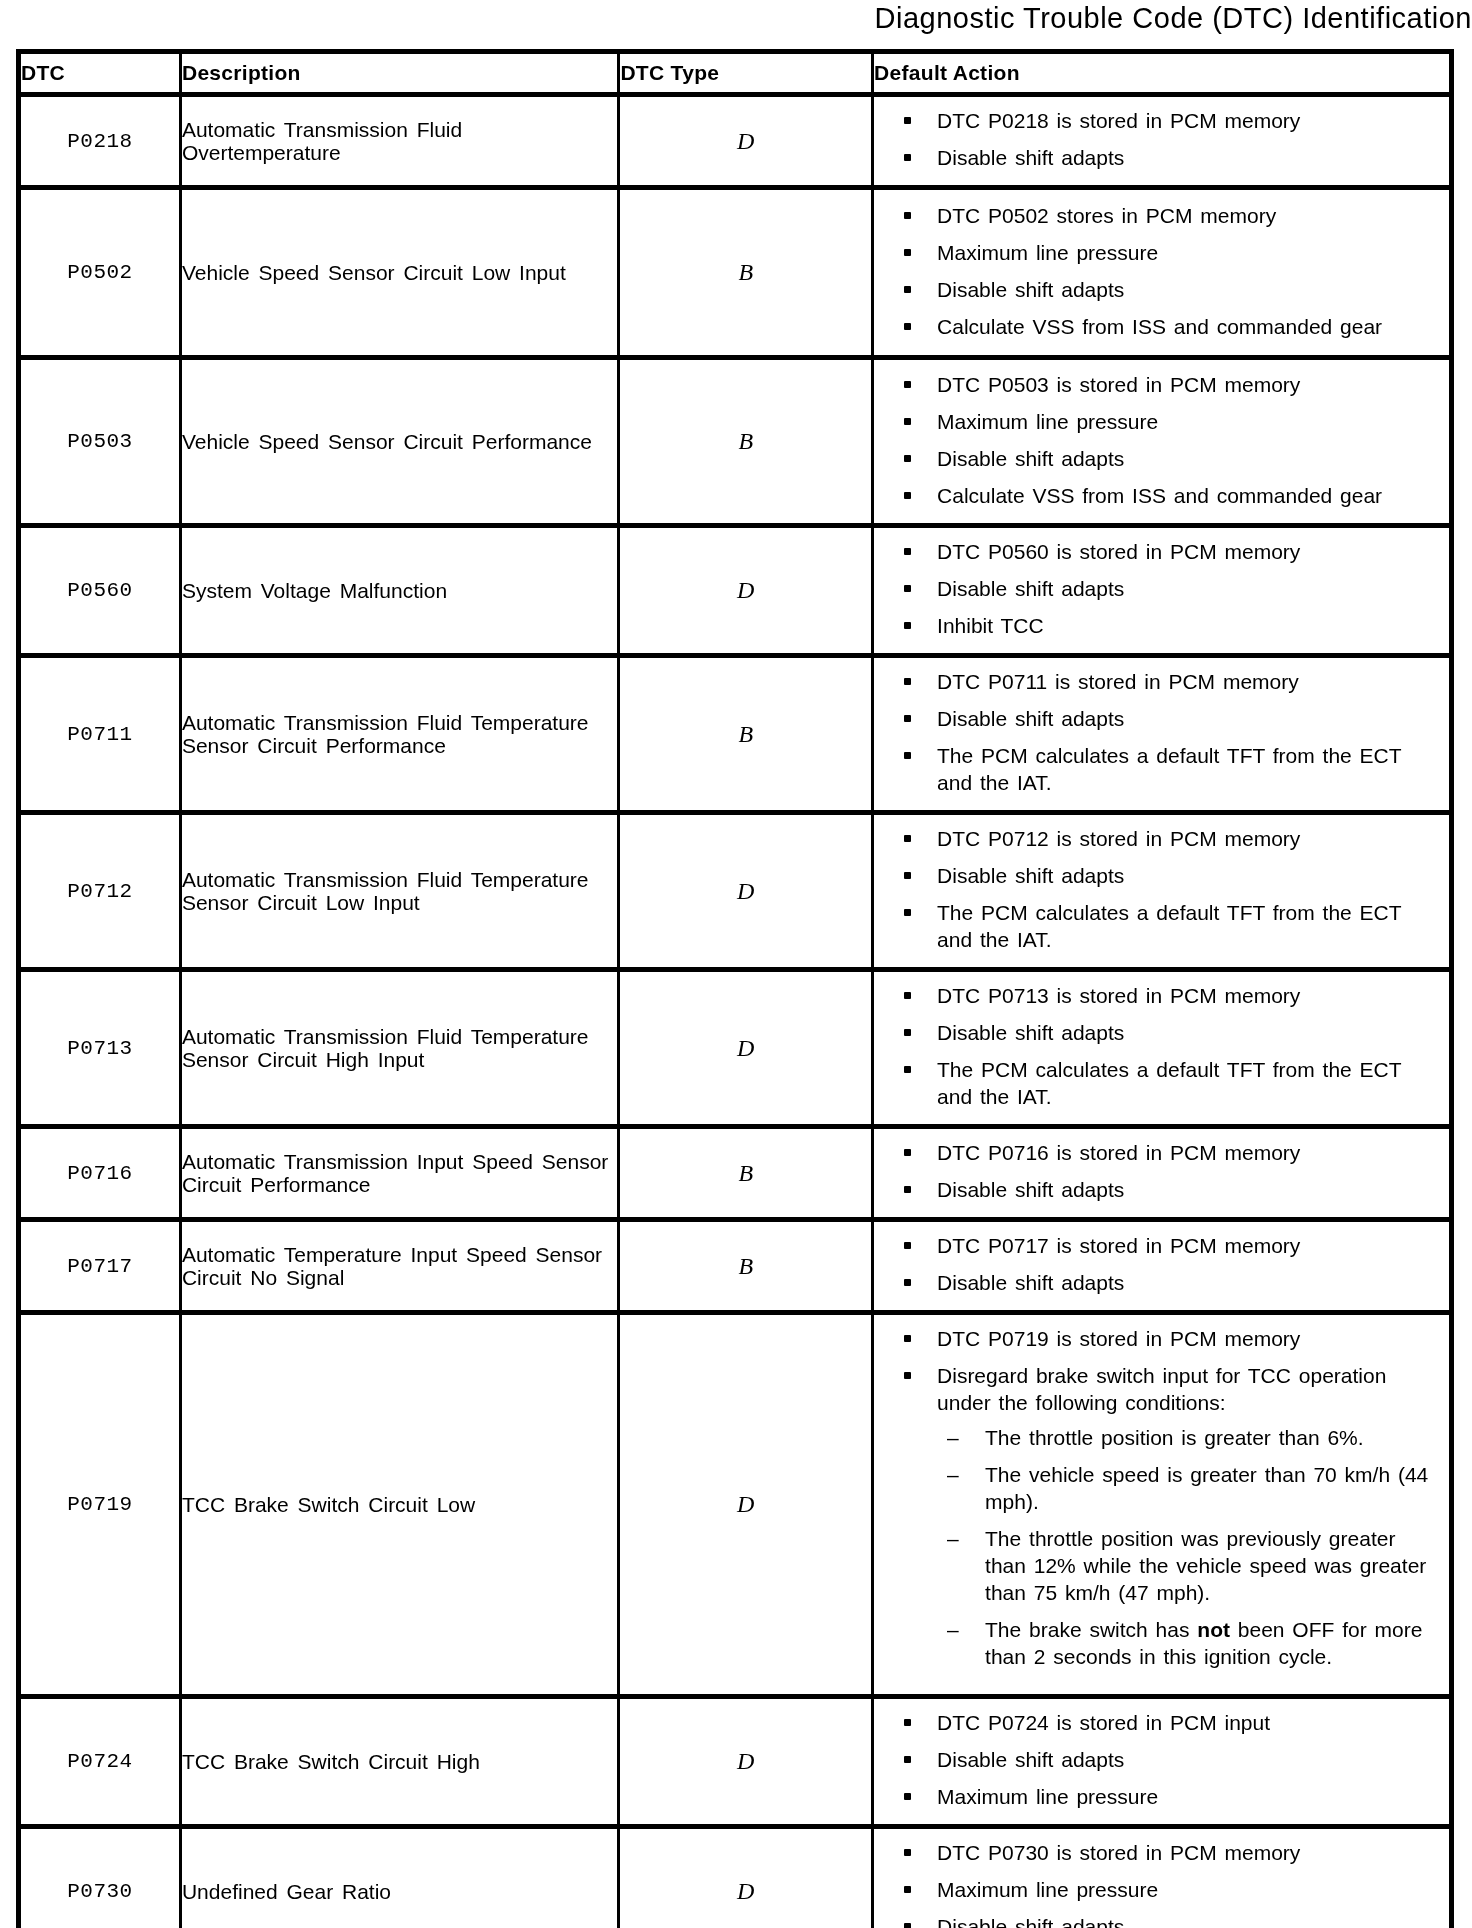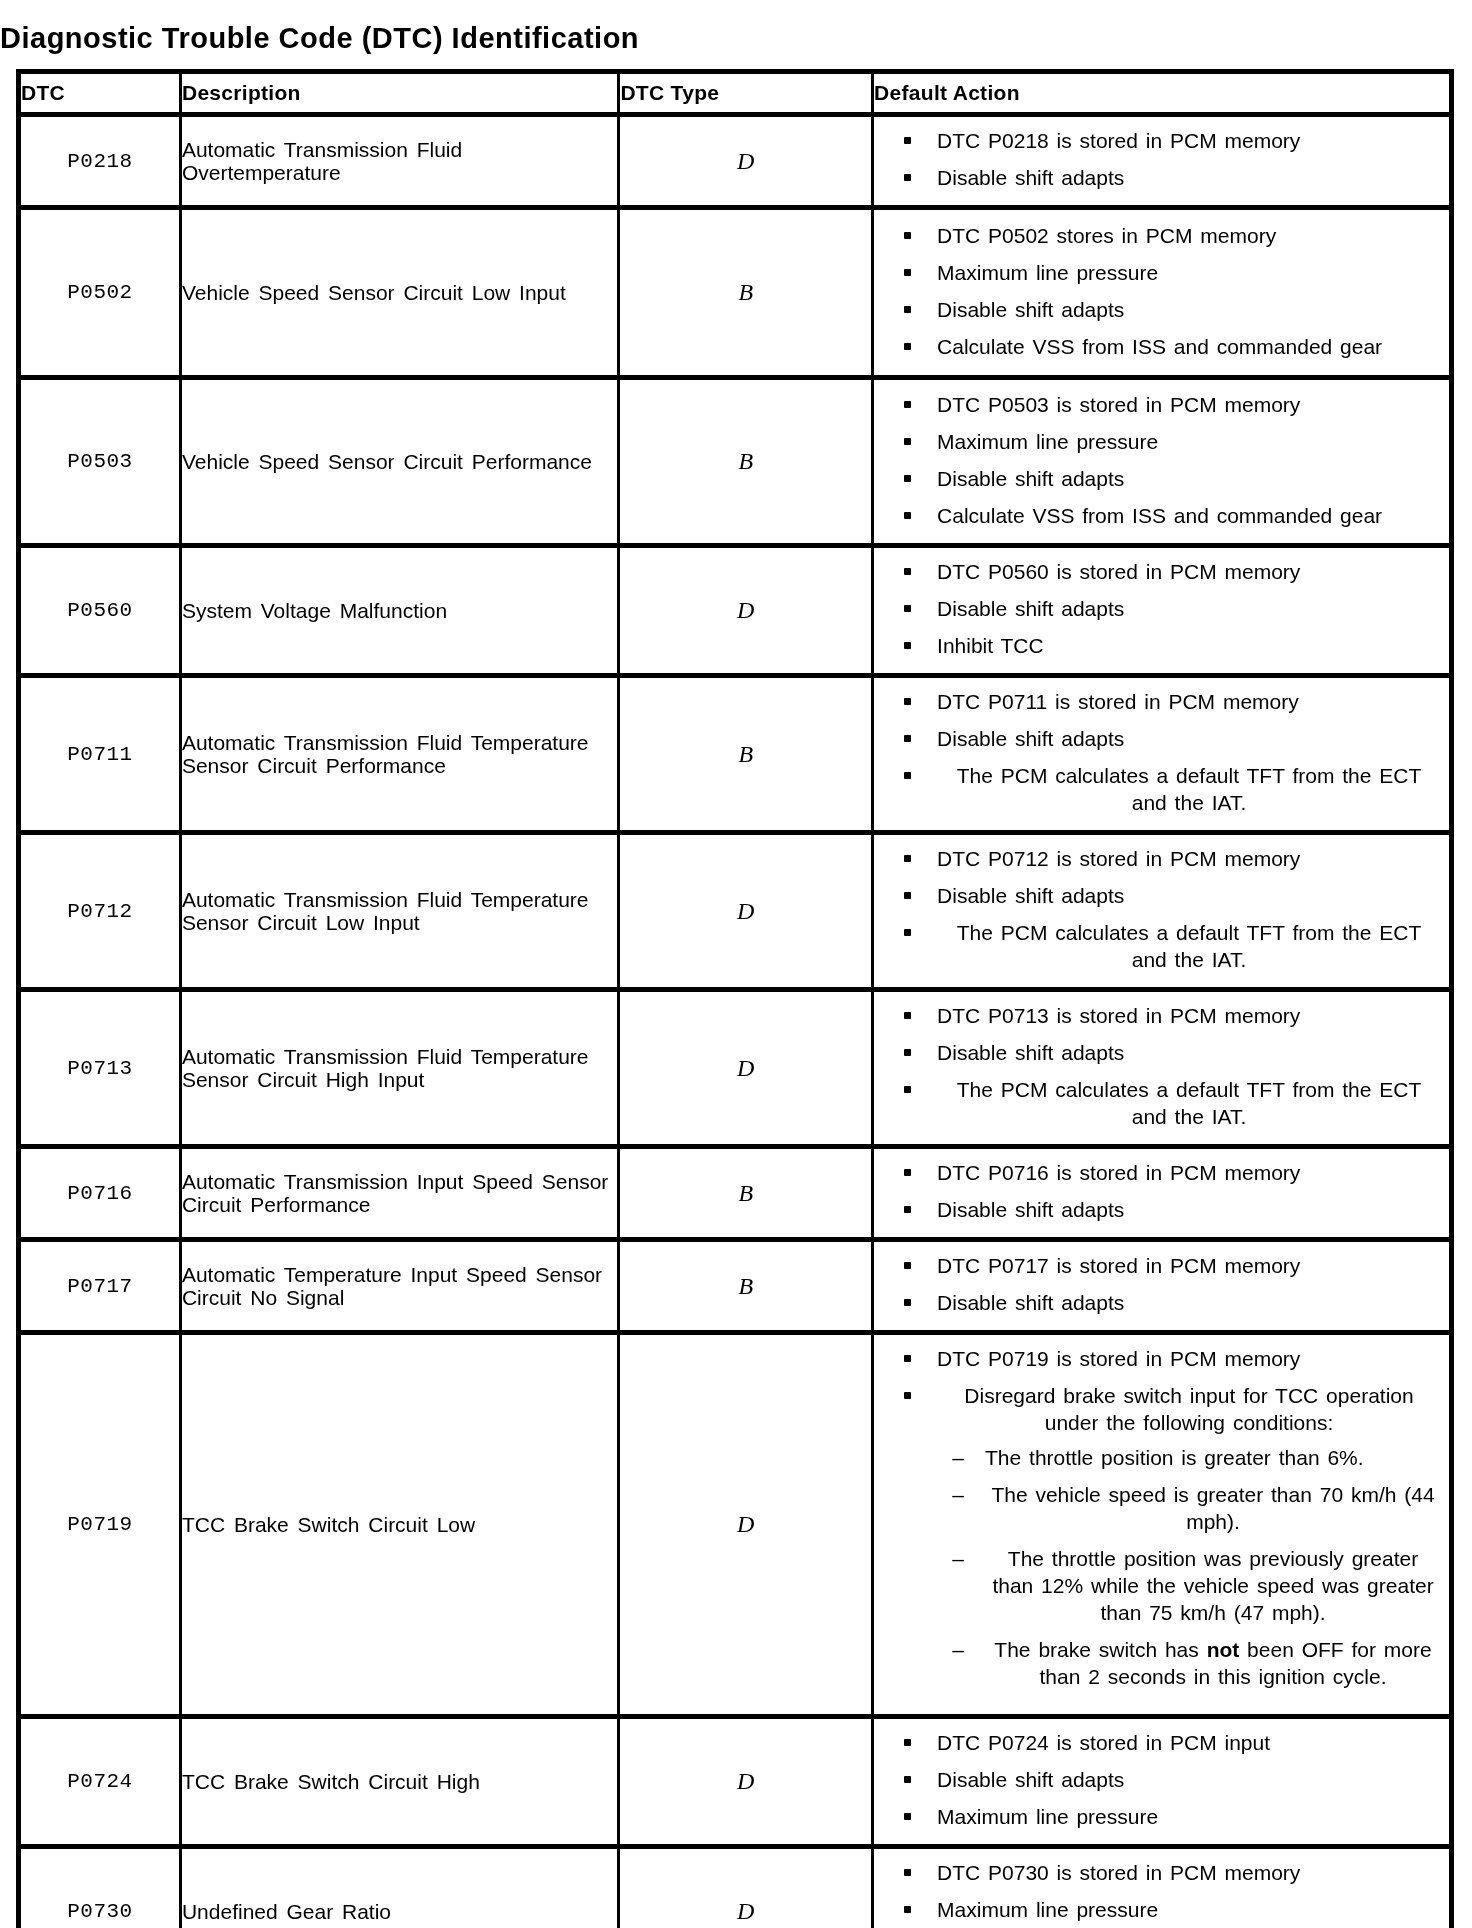"Diagnostic Trouble Code (DTC)" .doc-title { font-weight: bold -> normal; padding-top: 22px -> 2px; text-align: left -> right }
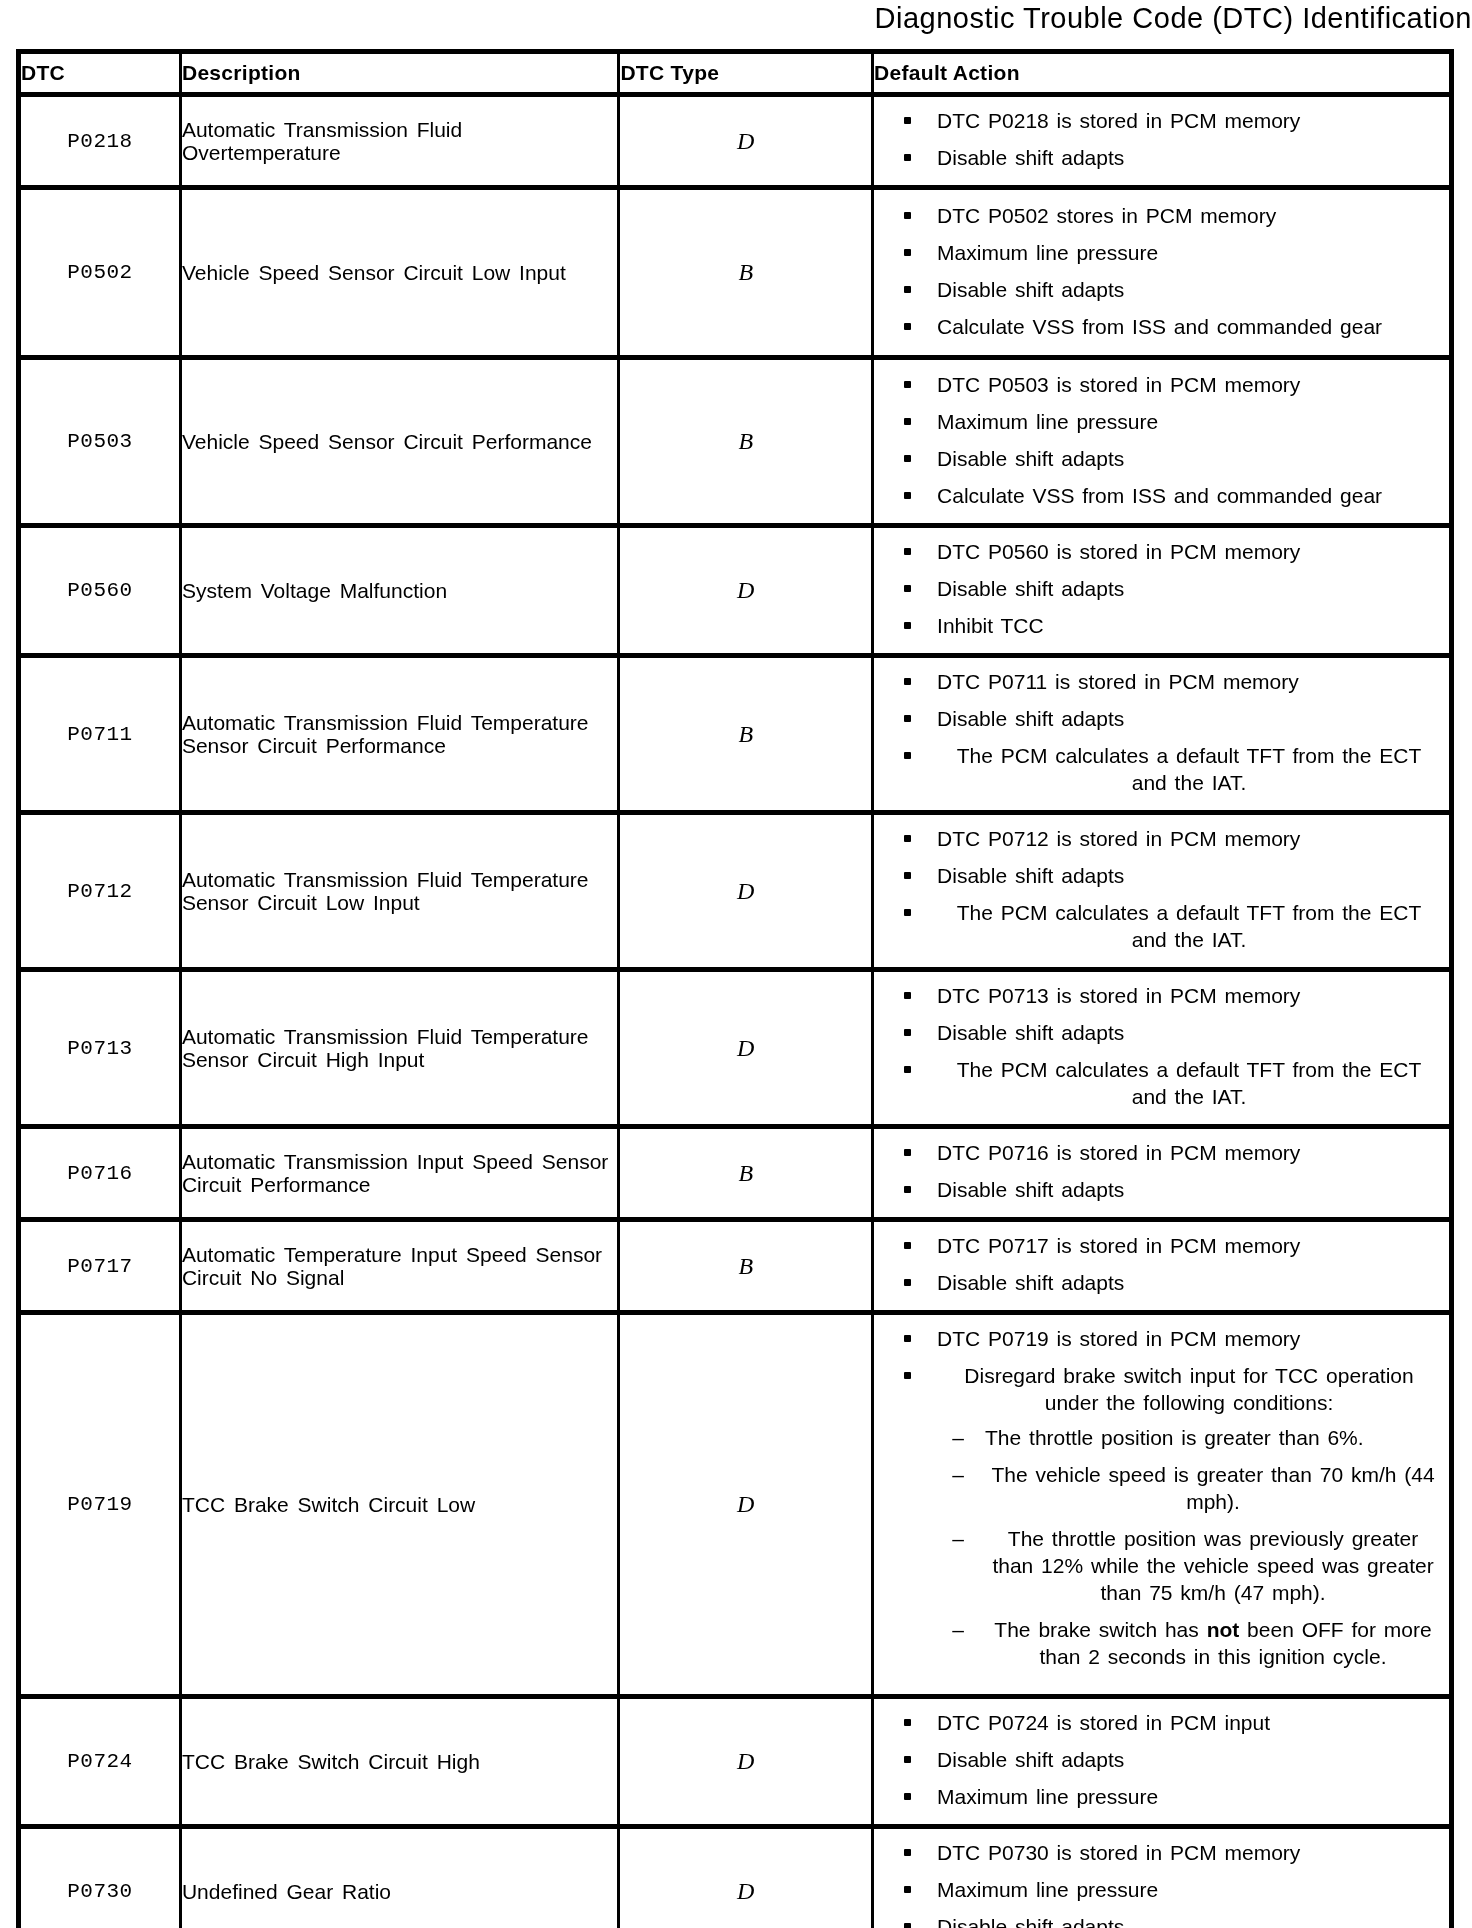"DTC P0218 is stored in" li.action-item { text-align: center -> none }
